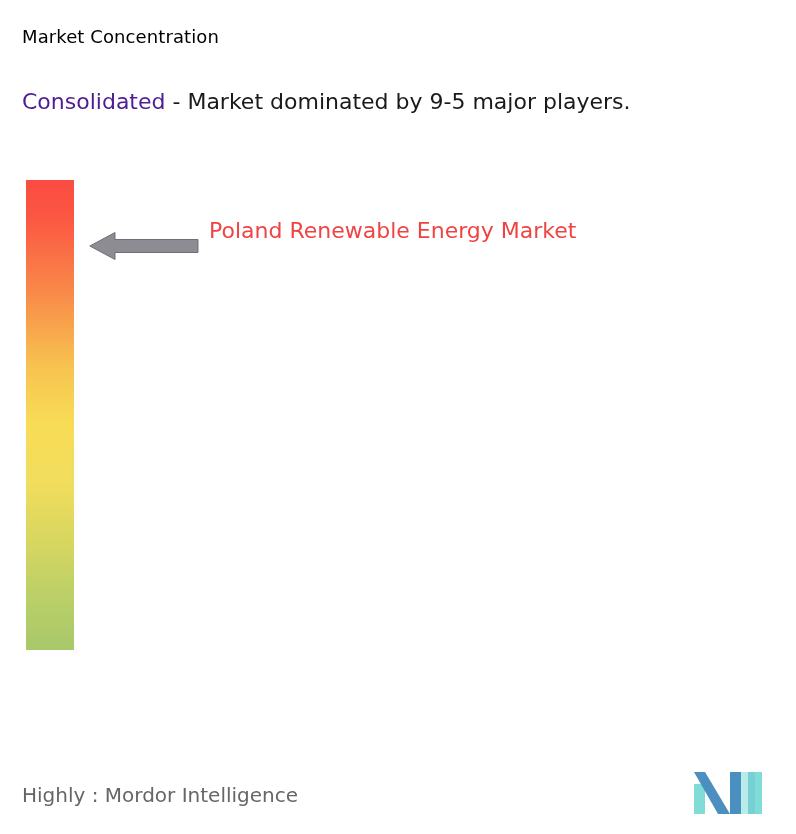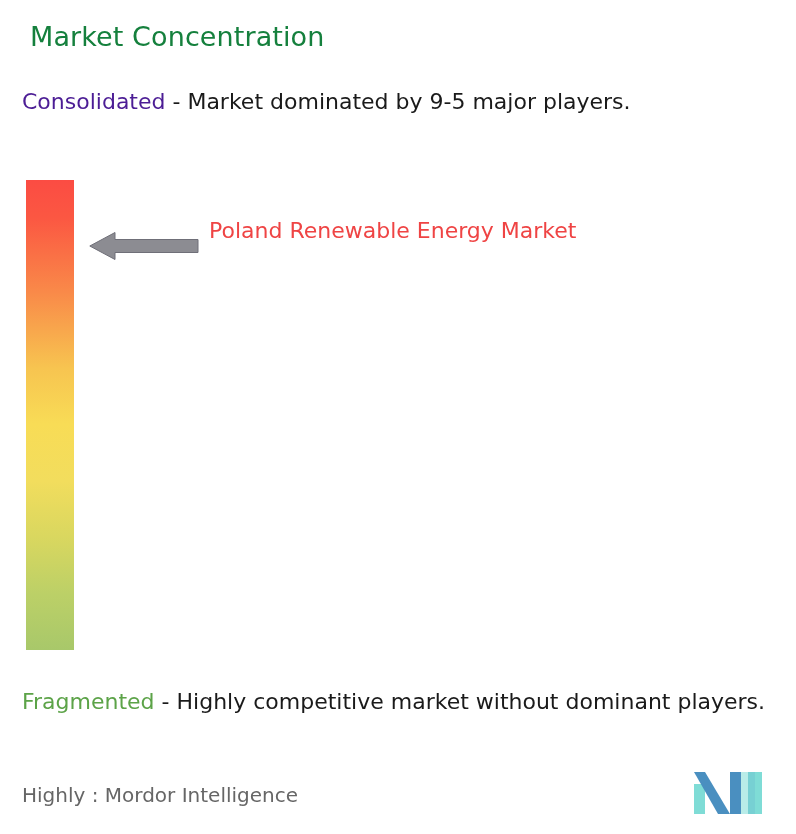"Market Concentration" #chart-title { color: #15803d -> #000000; font-size: 27px -> 18px; margin-left: 8px -> none }
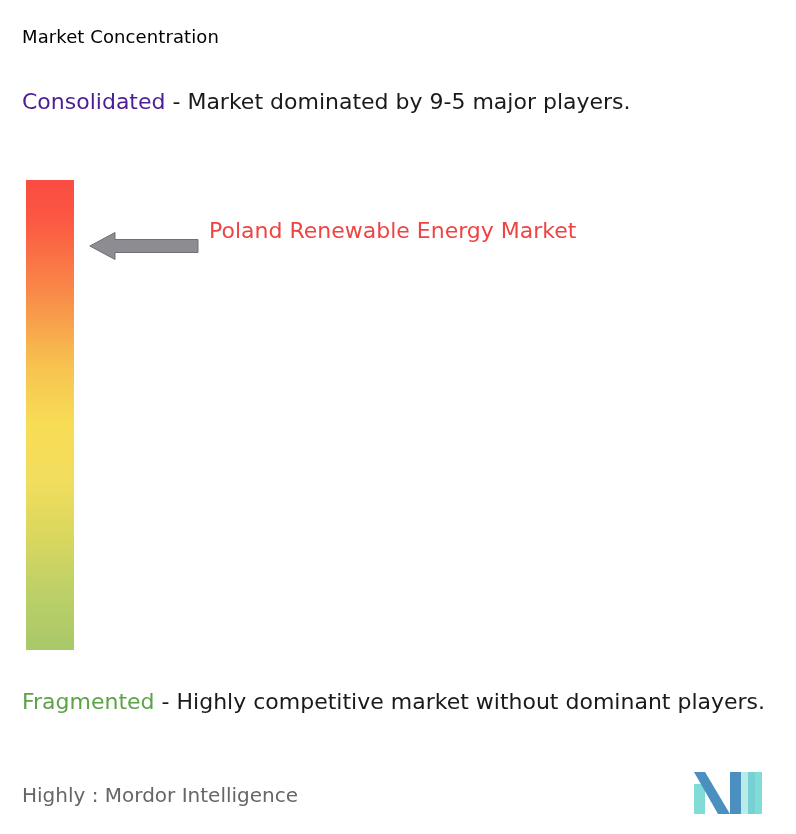"Fragmented - Highly competitive market" div { html: <div><span>Fragmented</span><span> - Highly competitive market without dominant players.</span></div> -> none }
